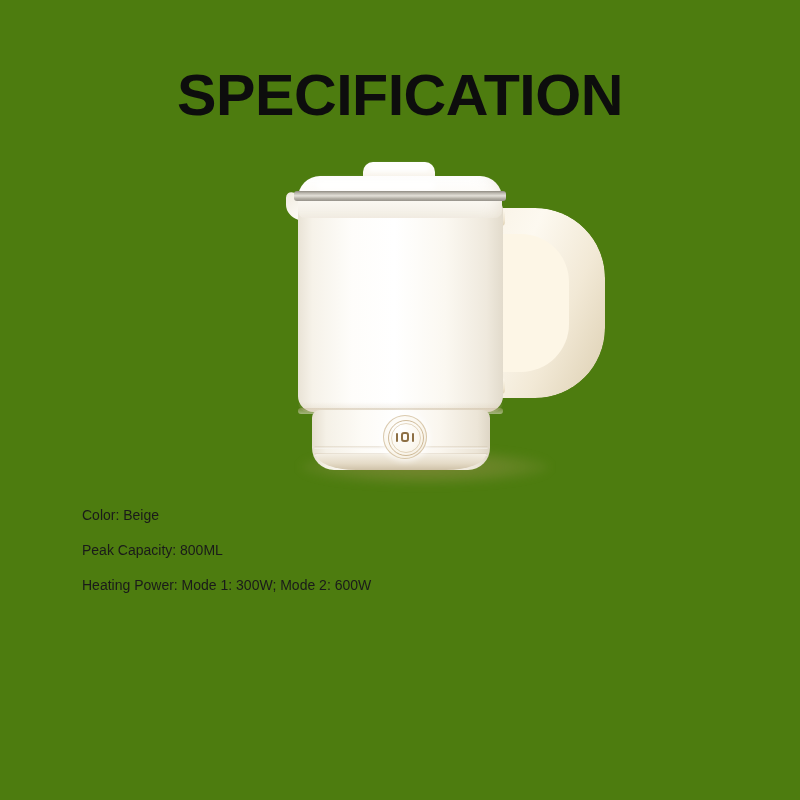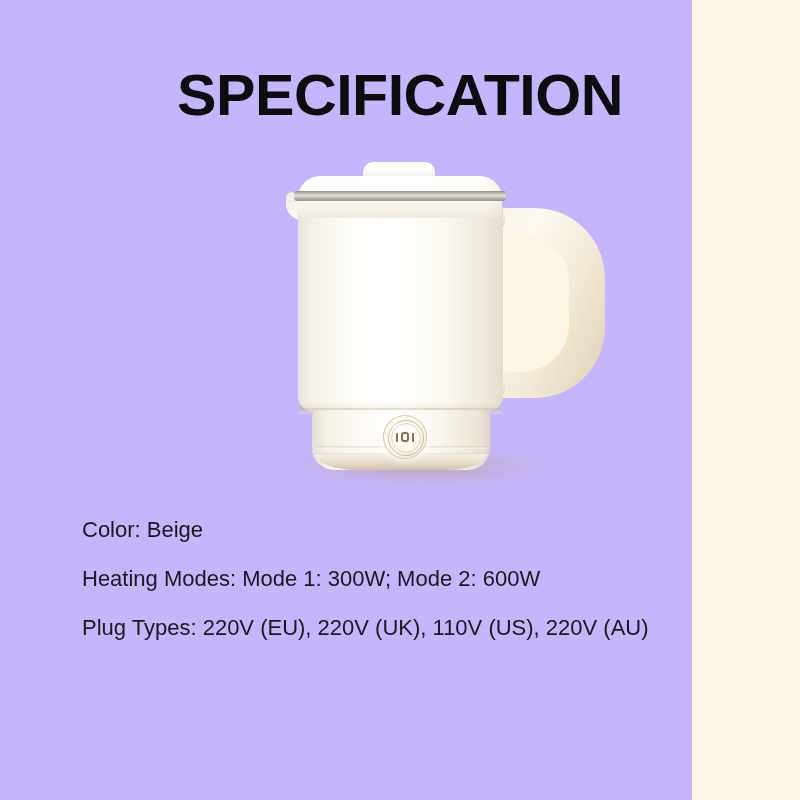"SPECIFICATION" .page { background: #c4b5fd -> #4d7c0f; width: 692px -> 800px }
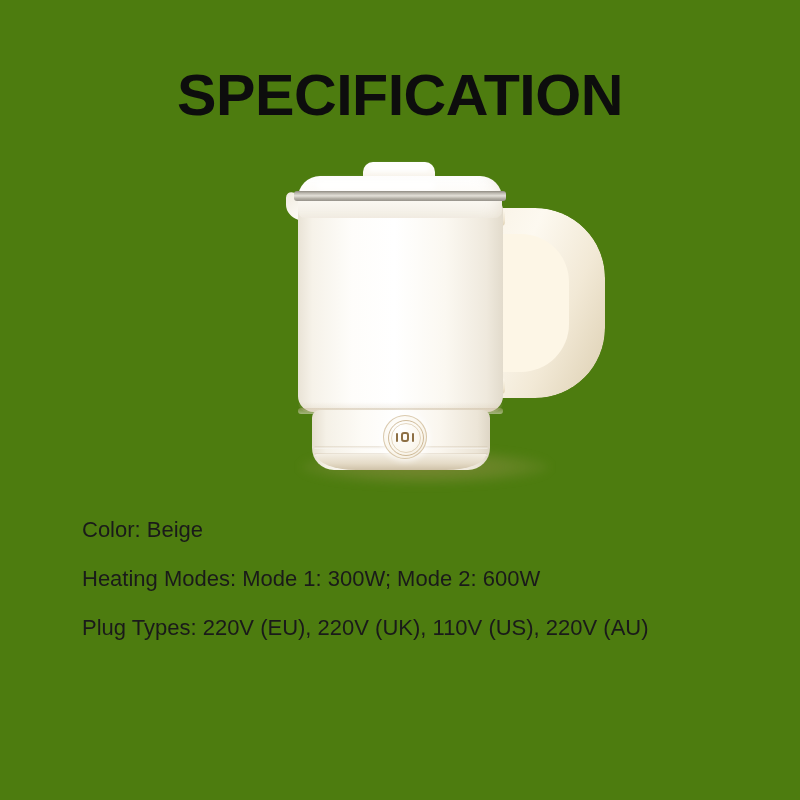"Color: Beige" .spec-line { font-size: 22px -> 14px; margin-top: 14px -> none }
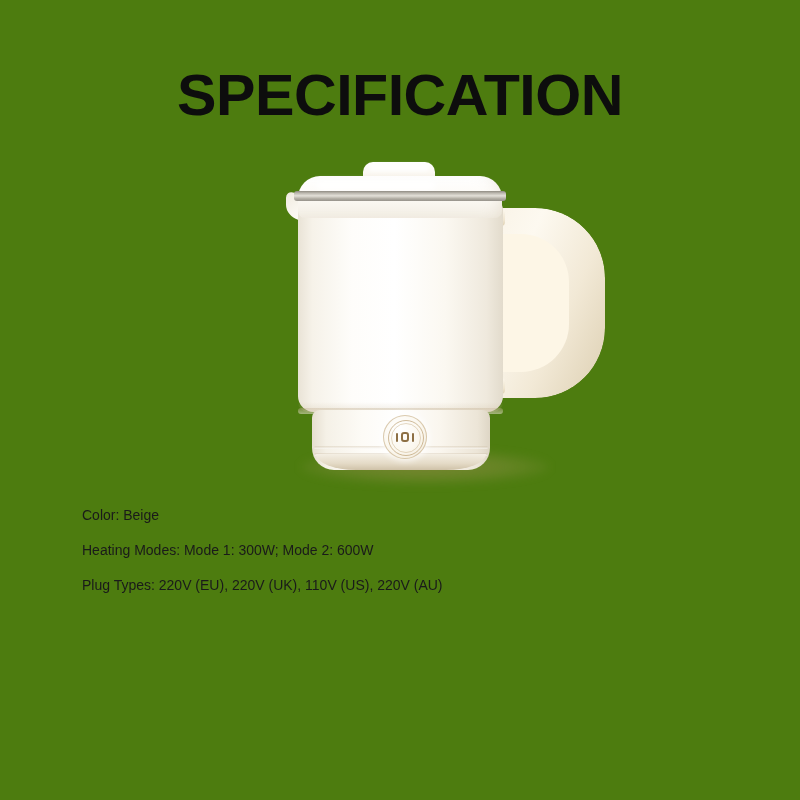"Peak Capacity: 800ML" div.spec-line { html: none -> <div>Peak Capacity: 800ML</div> }
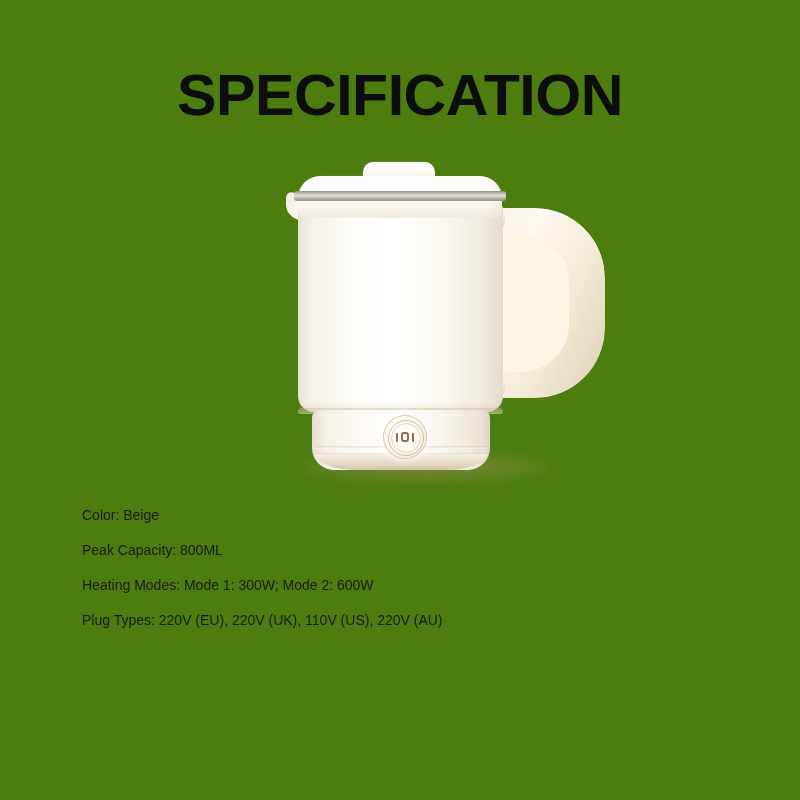"Heating Modes: Mode 1: 300W;" div.spec-line { text: Modes -> Power }
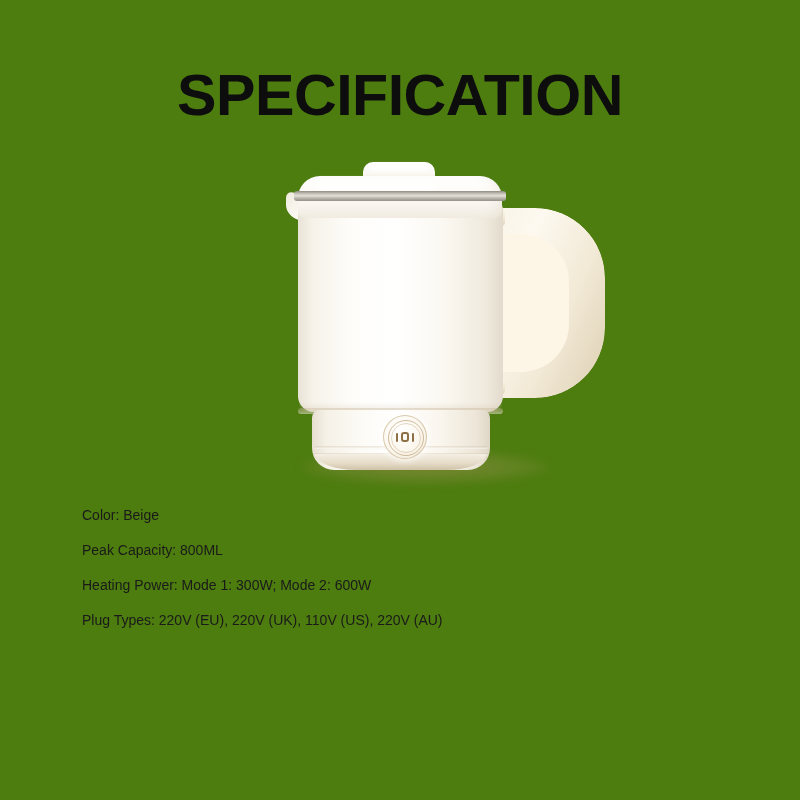"Plug Types: 220V (EU), 220V" div.spec-line { html: <div>Plug Types: 220V (EU), 220V (UK), 110V (US), 220V (AU)</div> -> none }
